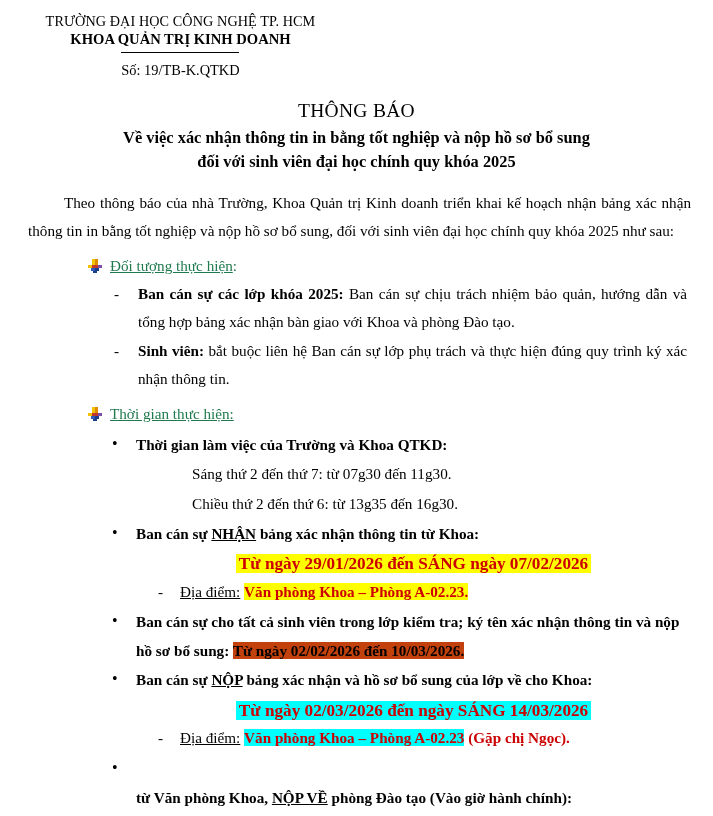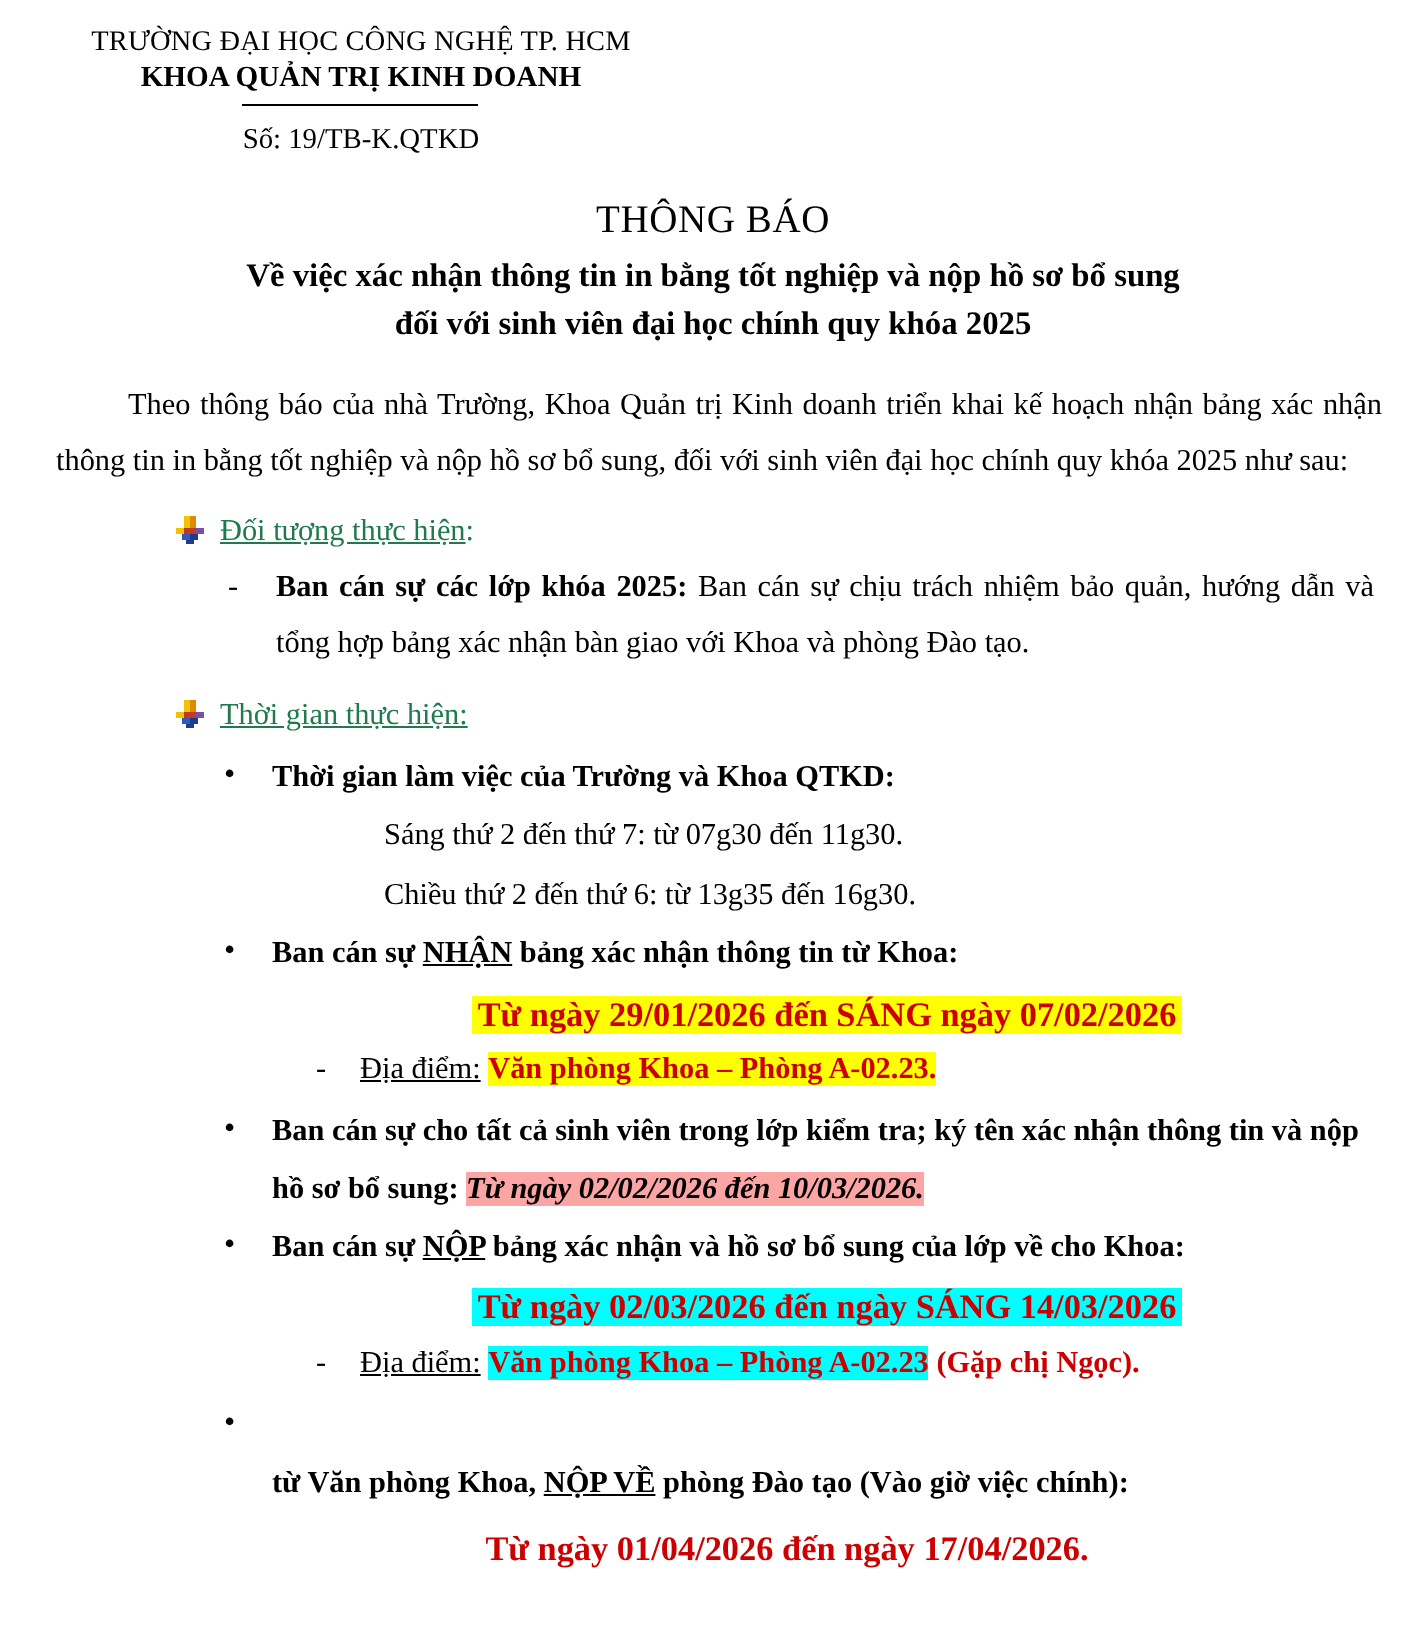"Sinh viên: bắt buộc liên" li { html: none -> <li><span>Sinh viên:</span><span> bắt buộc liên hệ Ban cán sự lớp phụ trách và thực hiện đúng quy trình ký xác nhận thông tin.</span></li> }
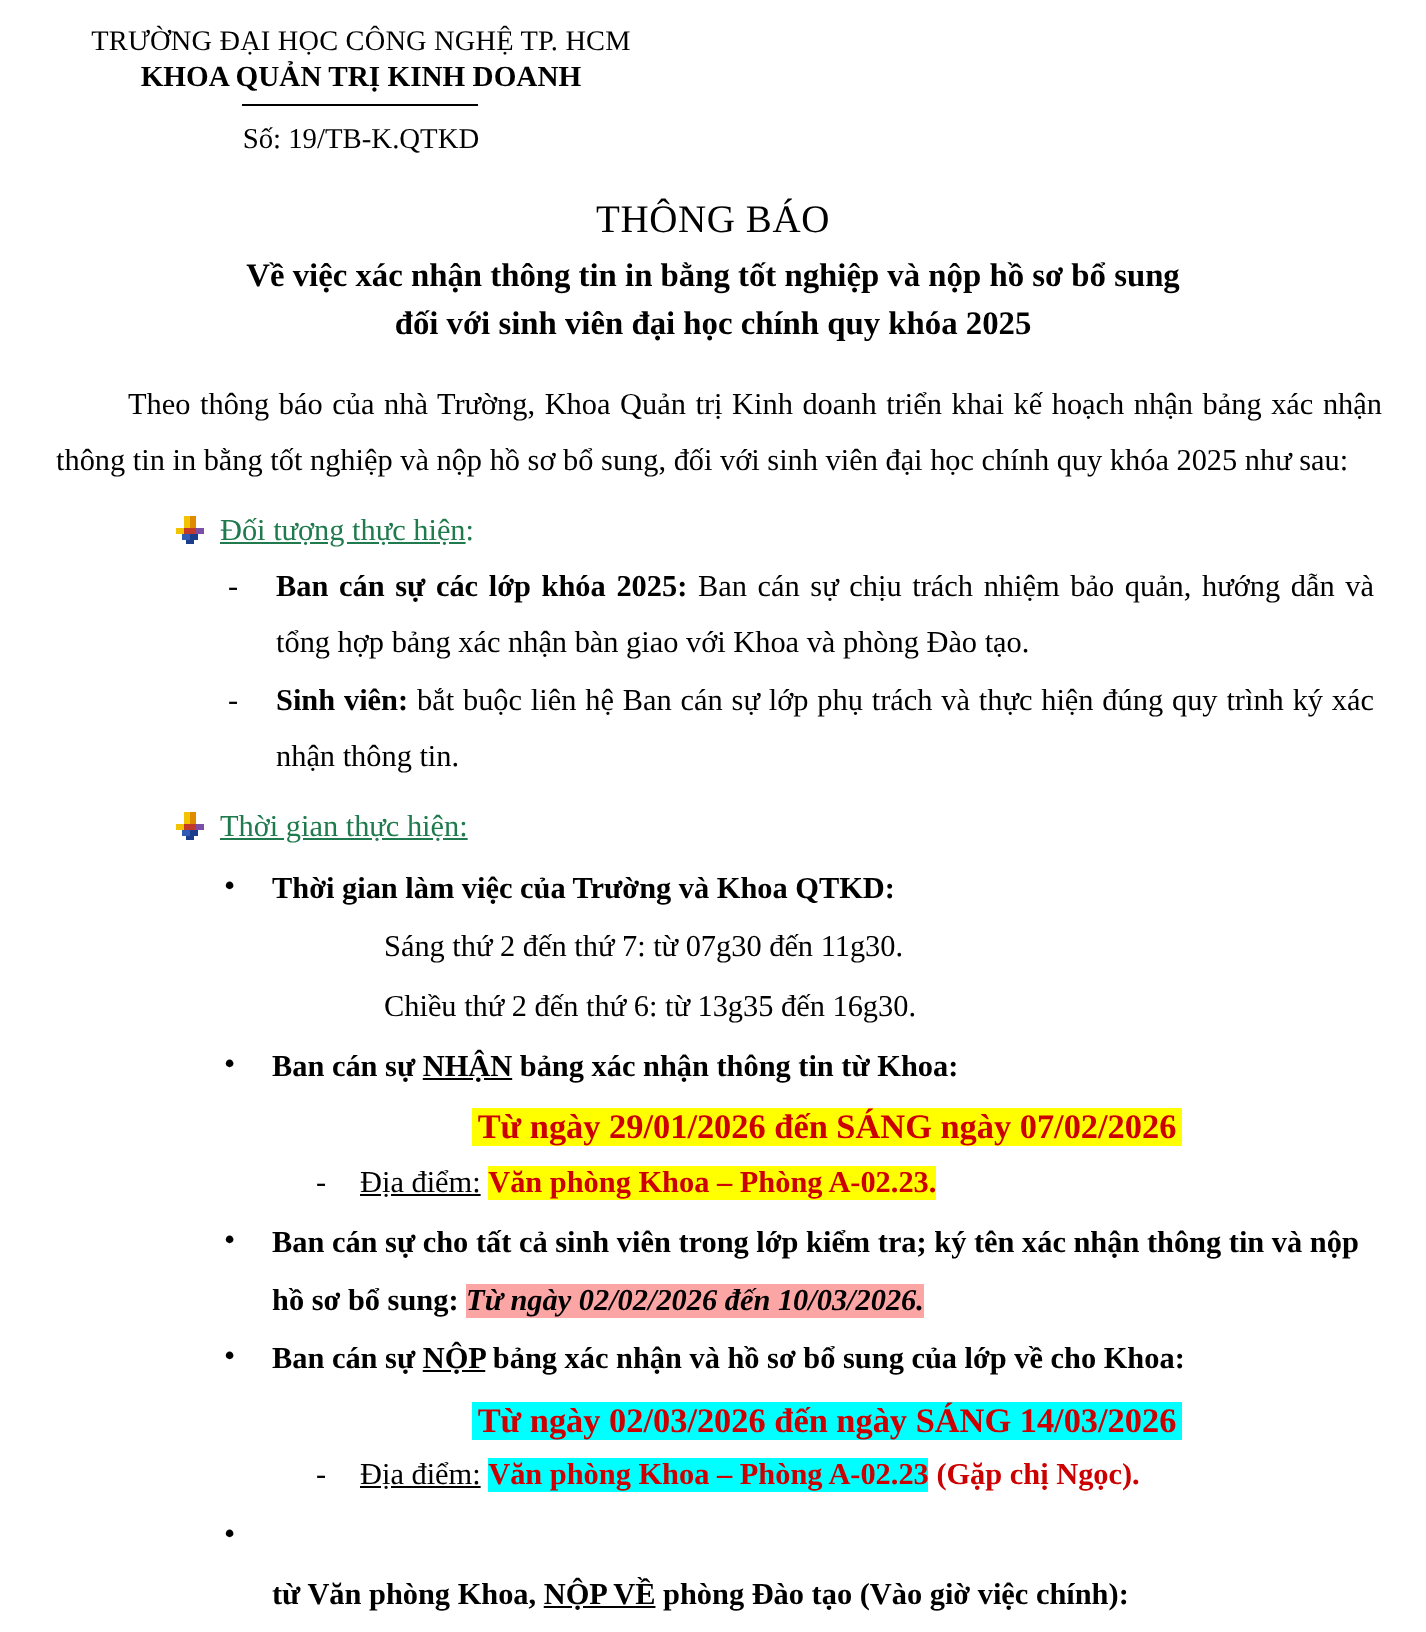"Từ ngày 02/02/2026 đến 10/03/2026." .hl-green { background: #fca5a5 -> #c2410c; font-style: italic -> none }
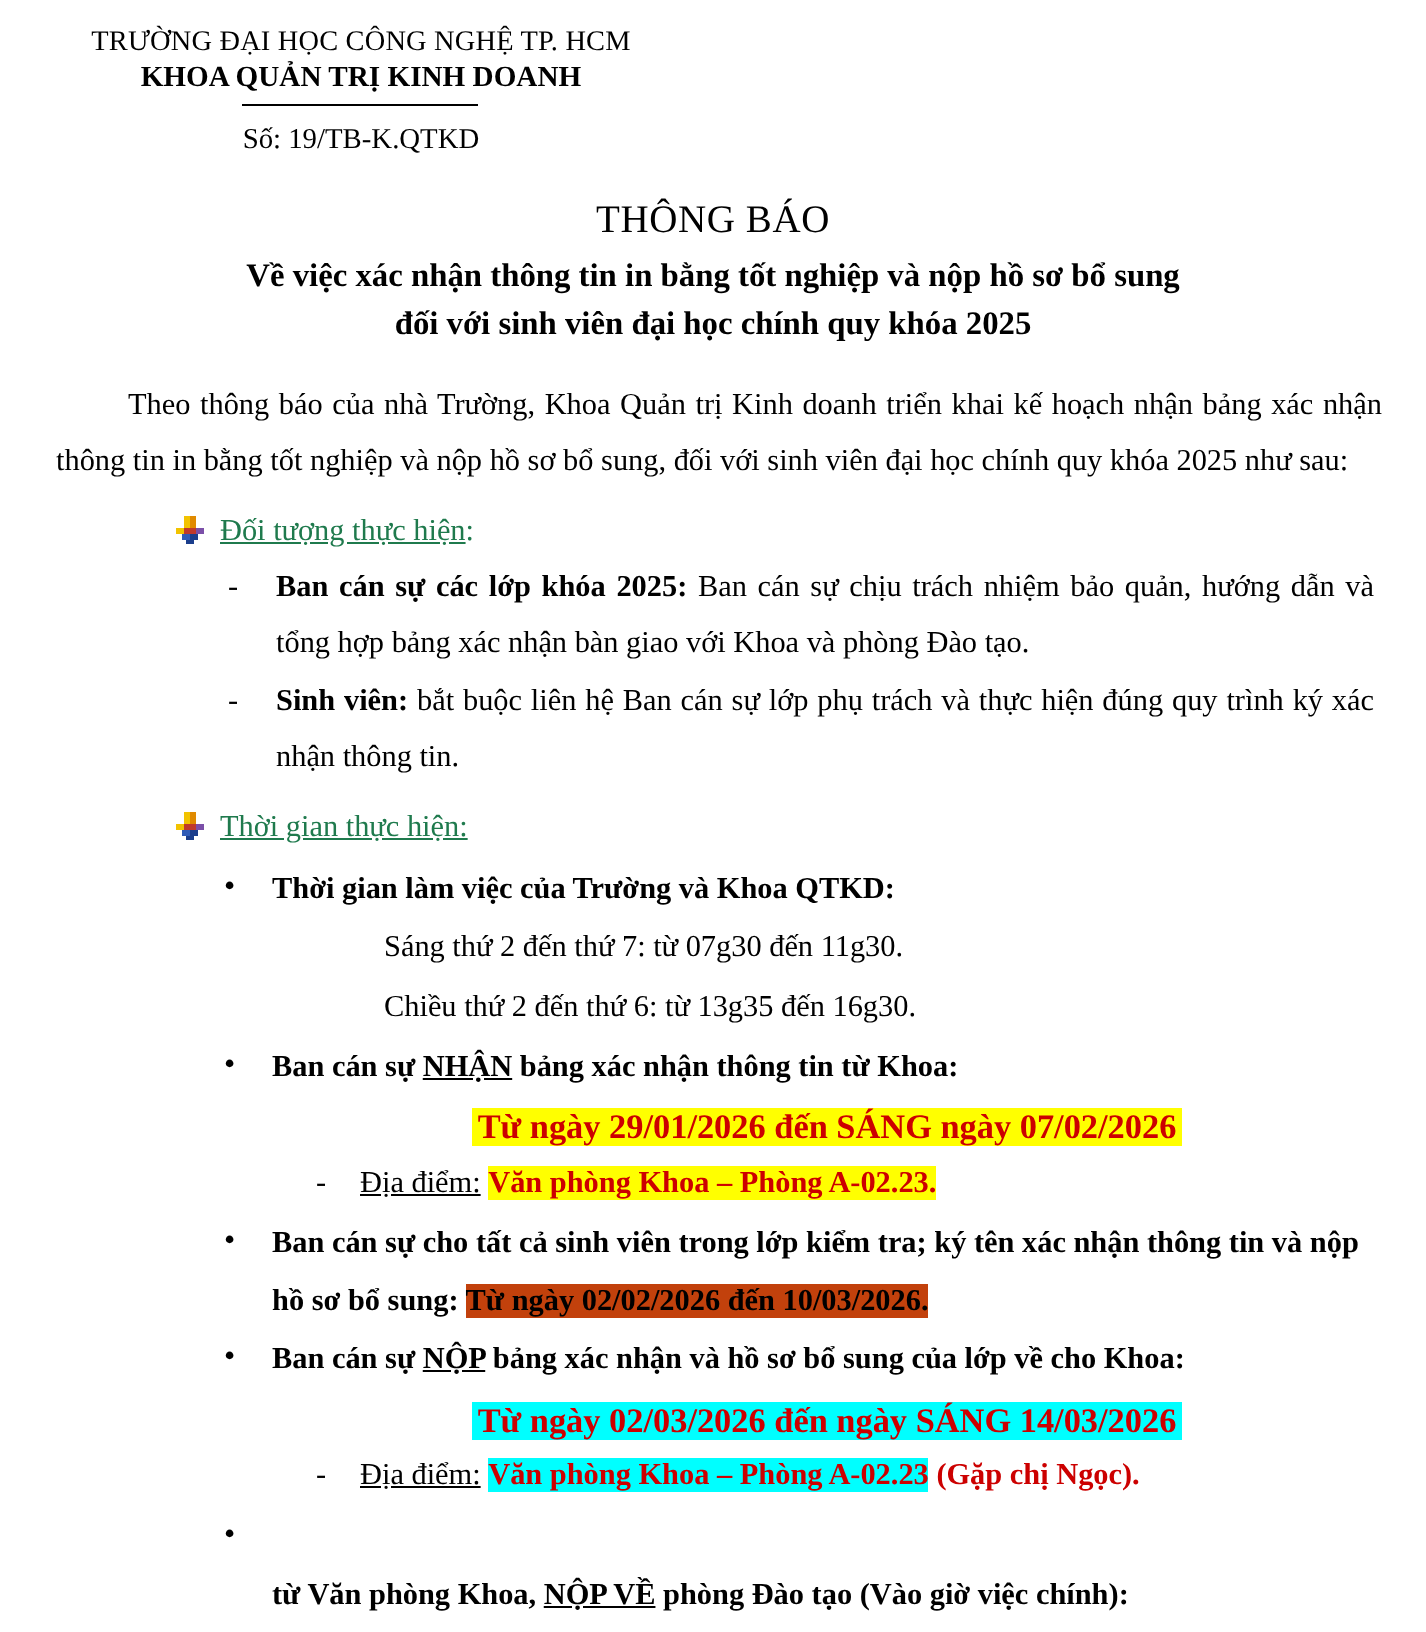"phòng Đào tạo (Vào giờ" span.b { text: việc -> hành }
